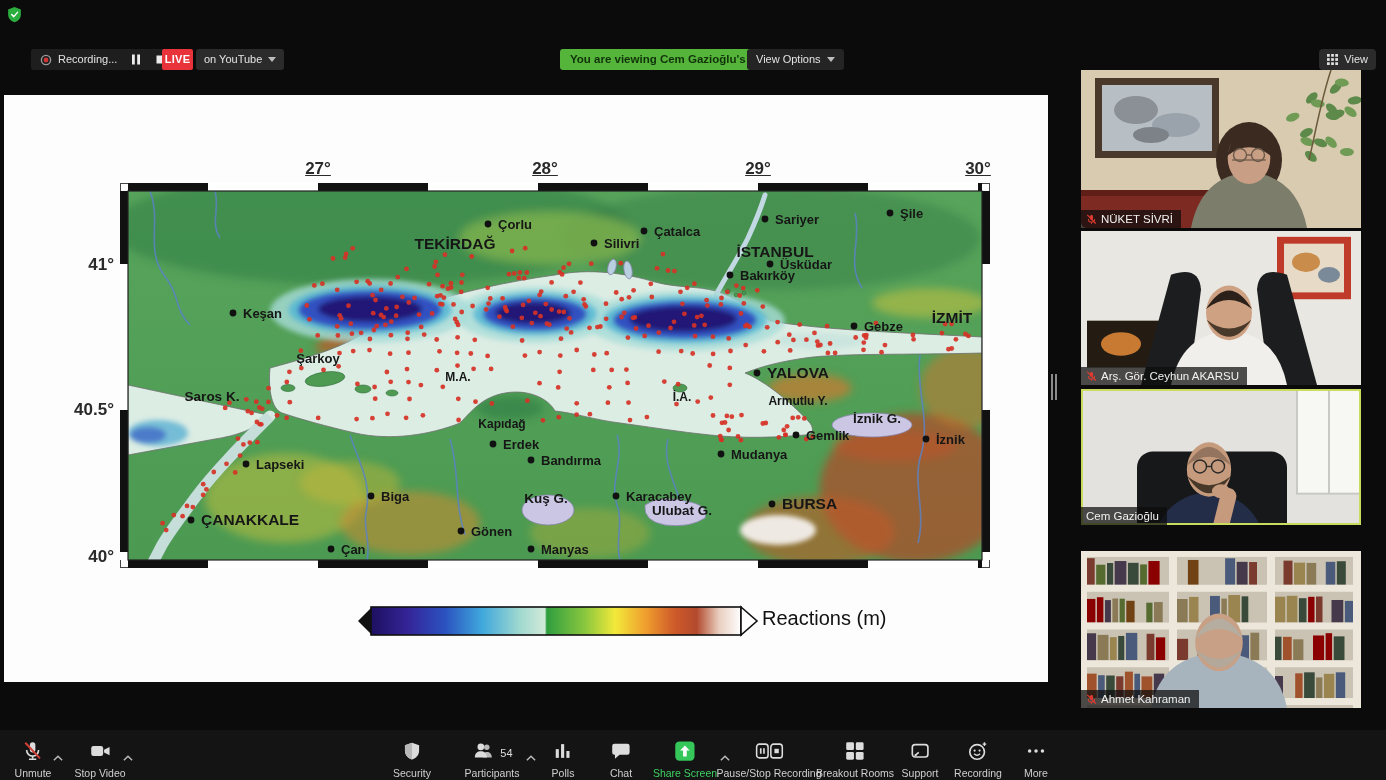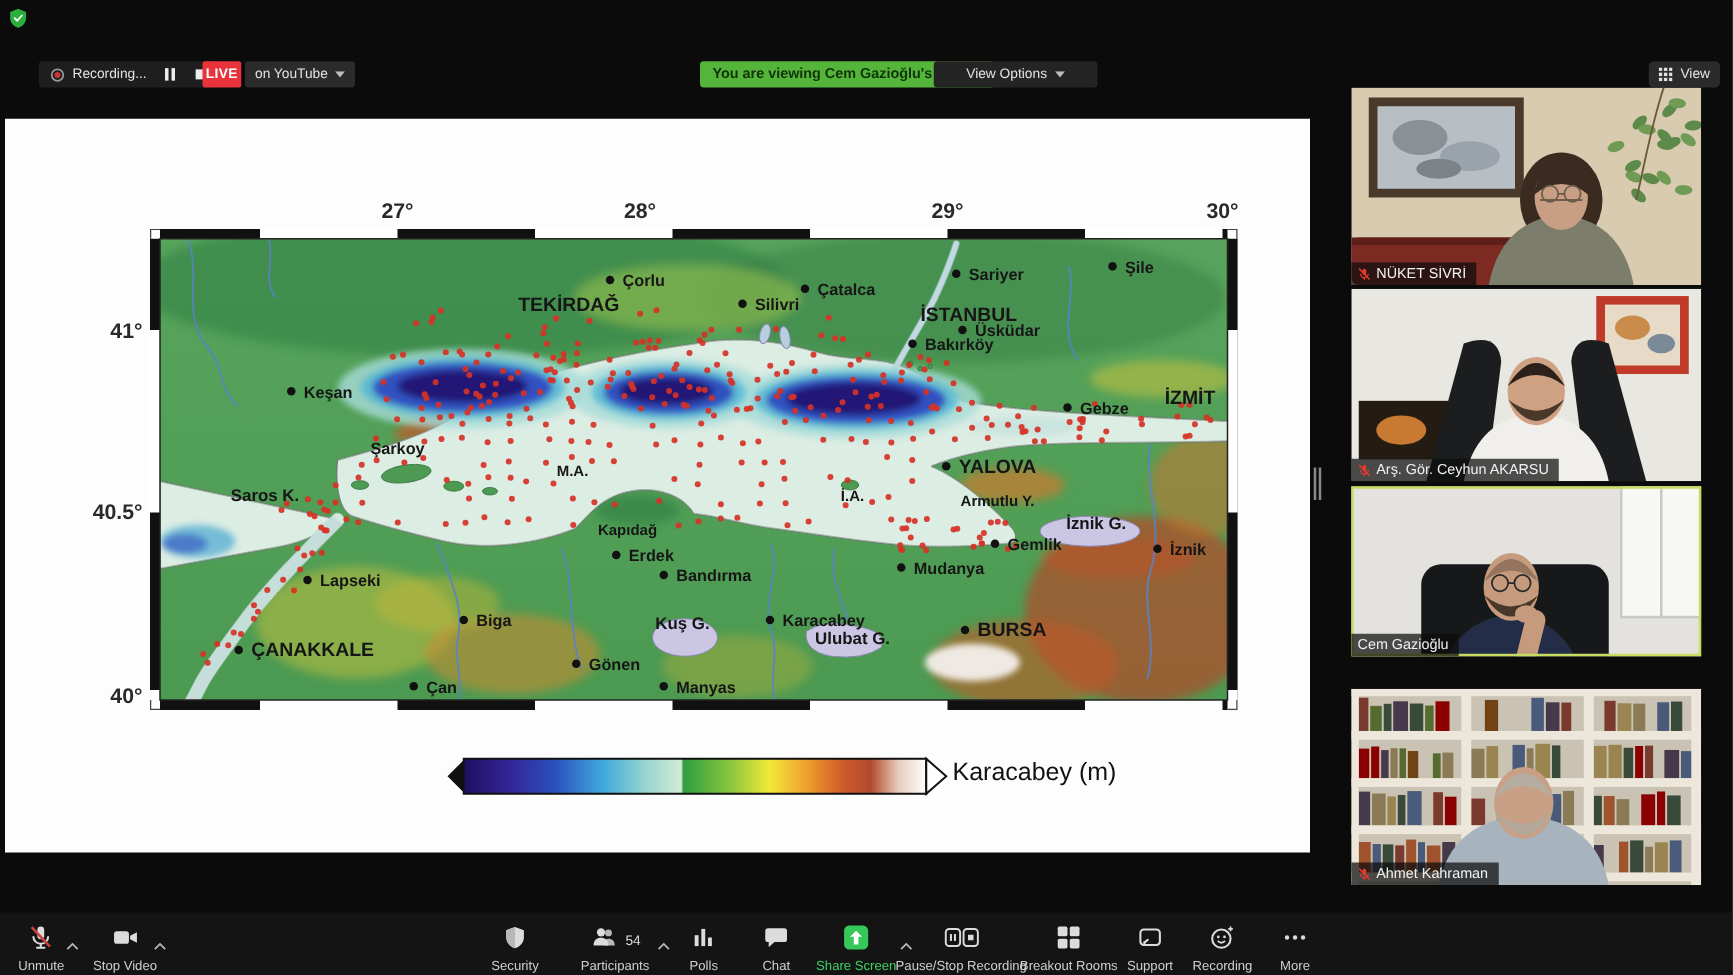"View Options" .viewopts { padding: 0 26px -> 0 9px }
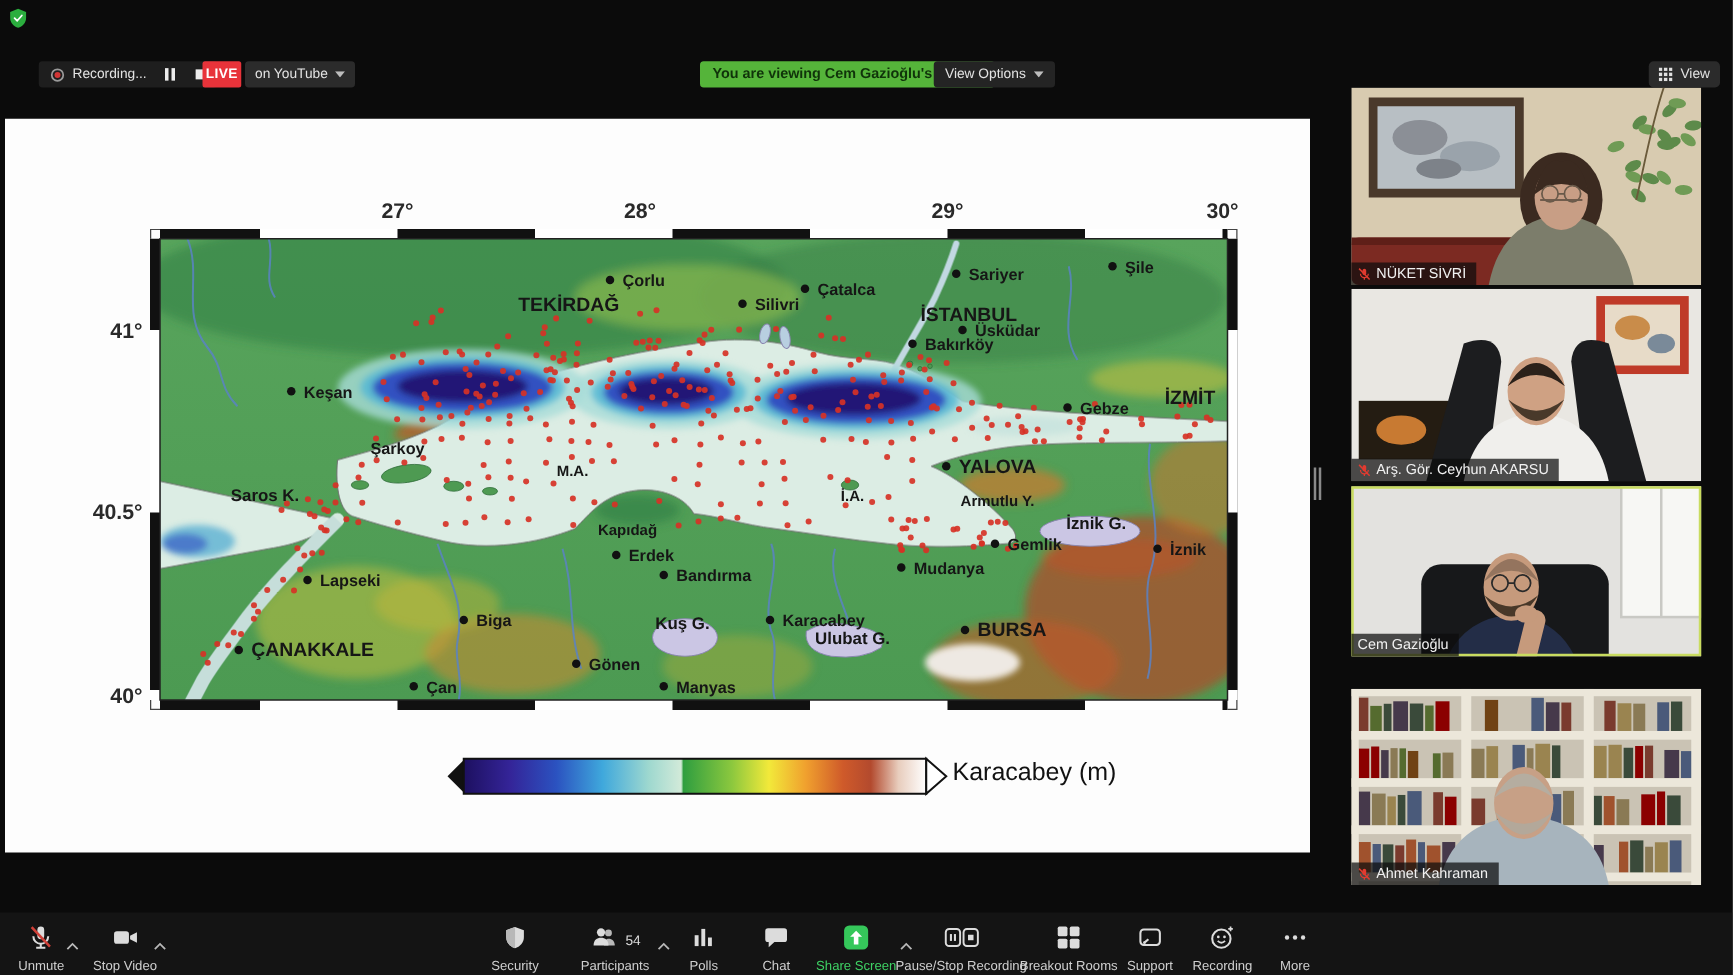"27°" .lon-tick { text-decoration: none -> underline }
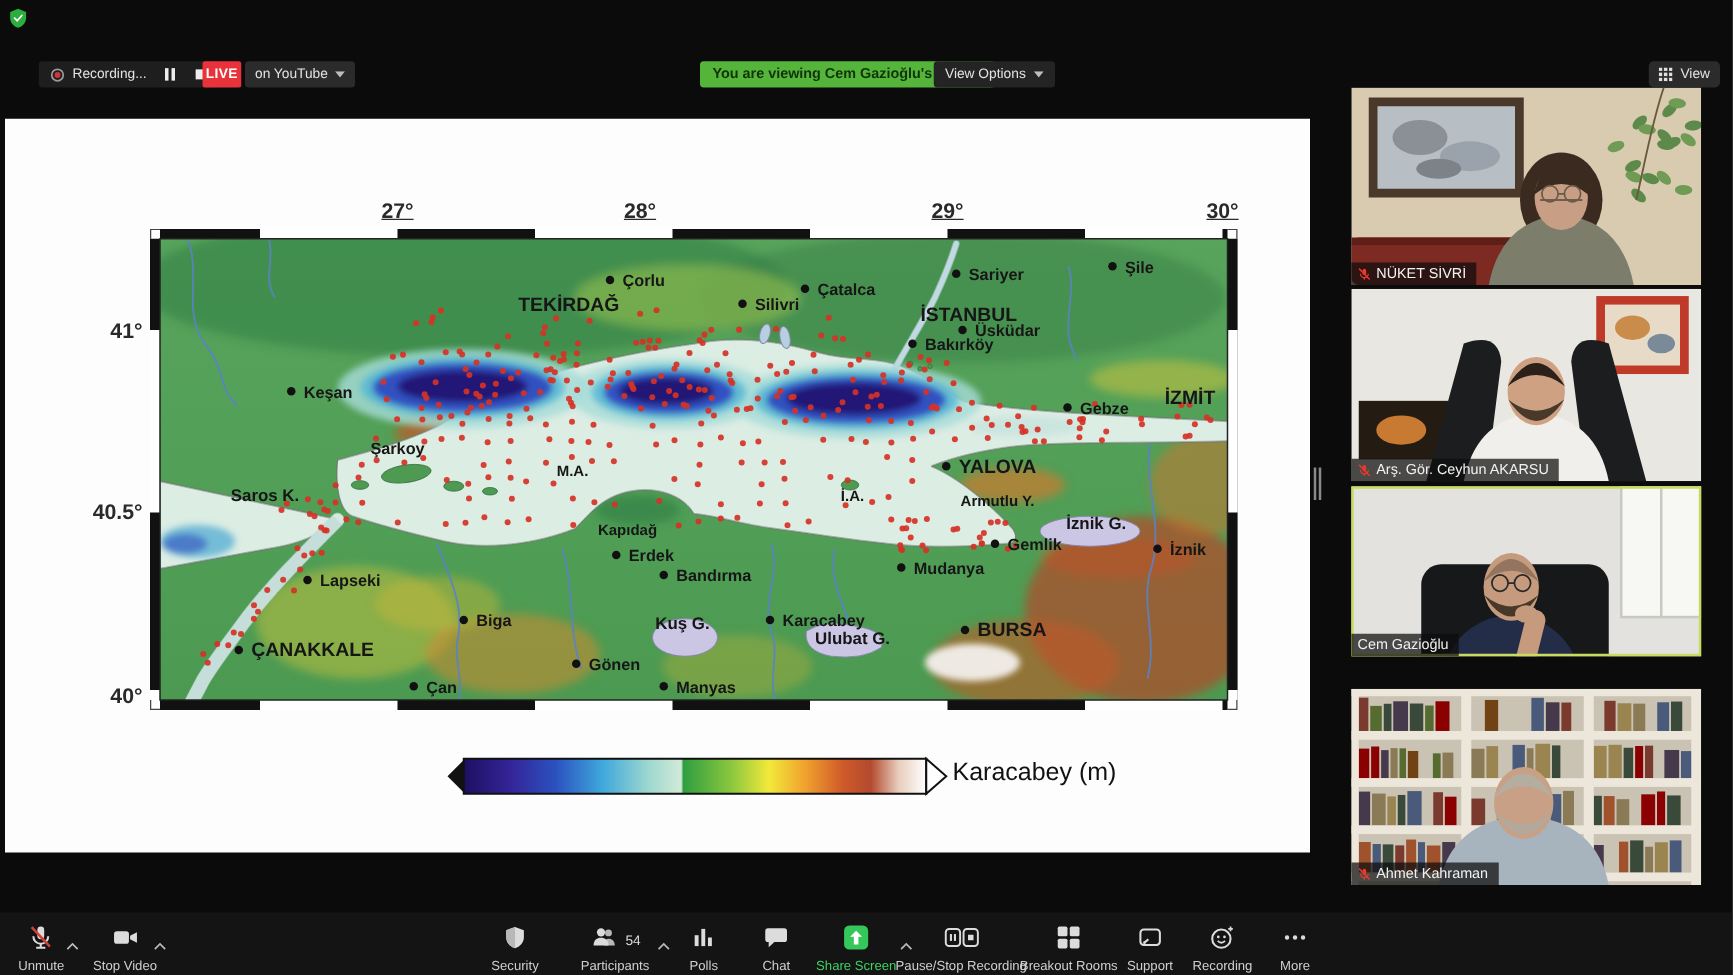"28°" div.lon-tick { left: 478px -> 511px }
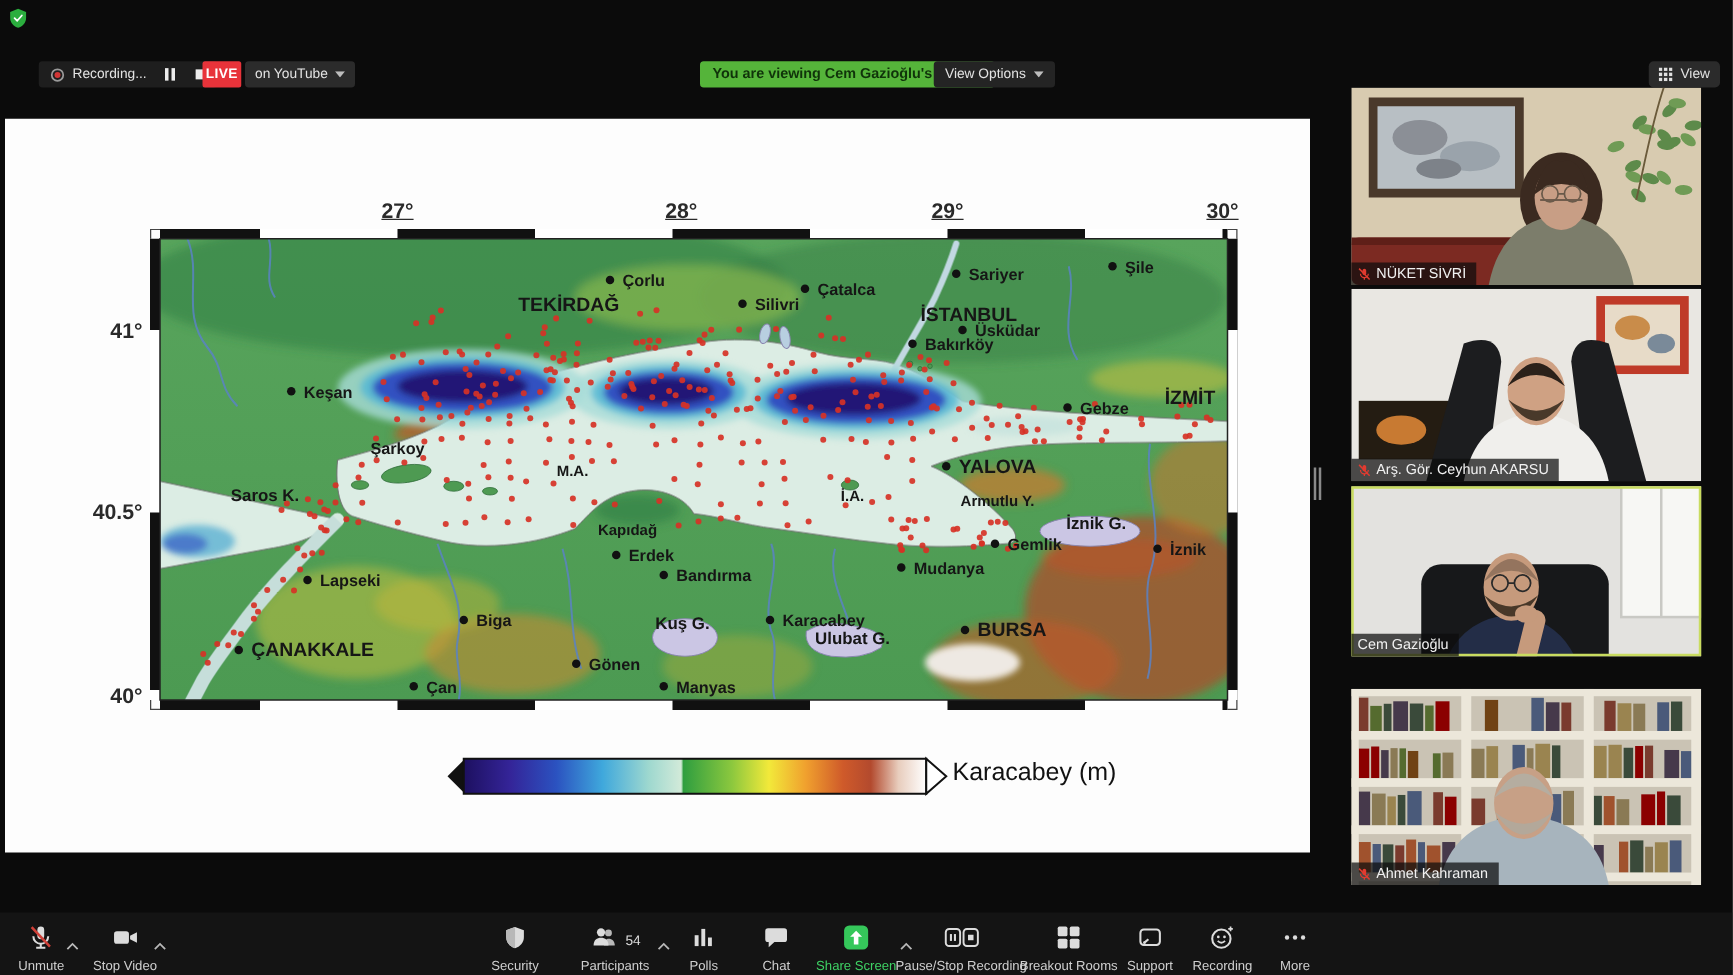"Karacabey (m)" div.cbar-label { text: Karacabey -> Reactions }
